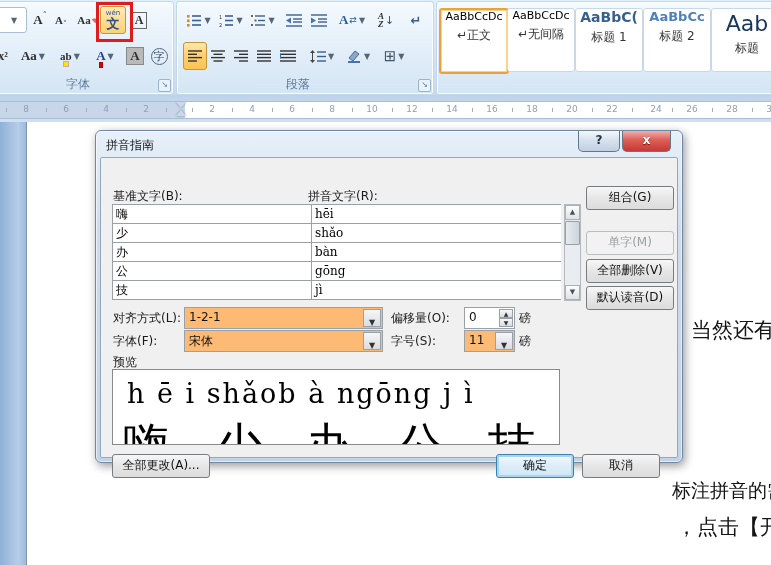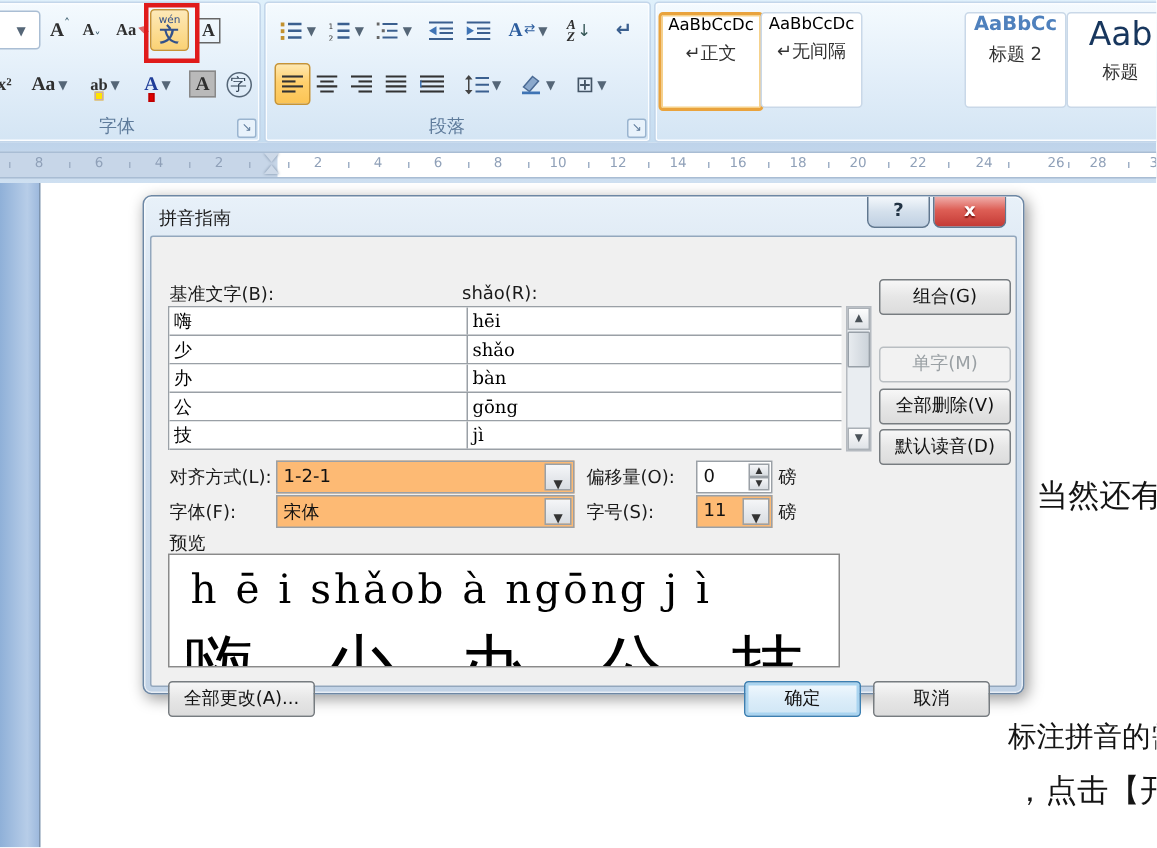"AaBbC(" div.chip { html: none -> <div> <span>AaBbC(</span> <span>标题 1</span> </div> }
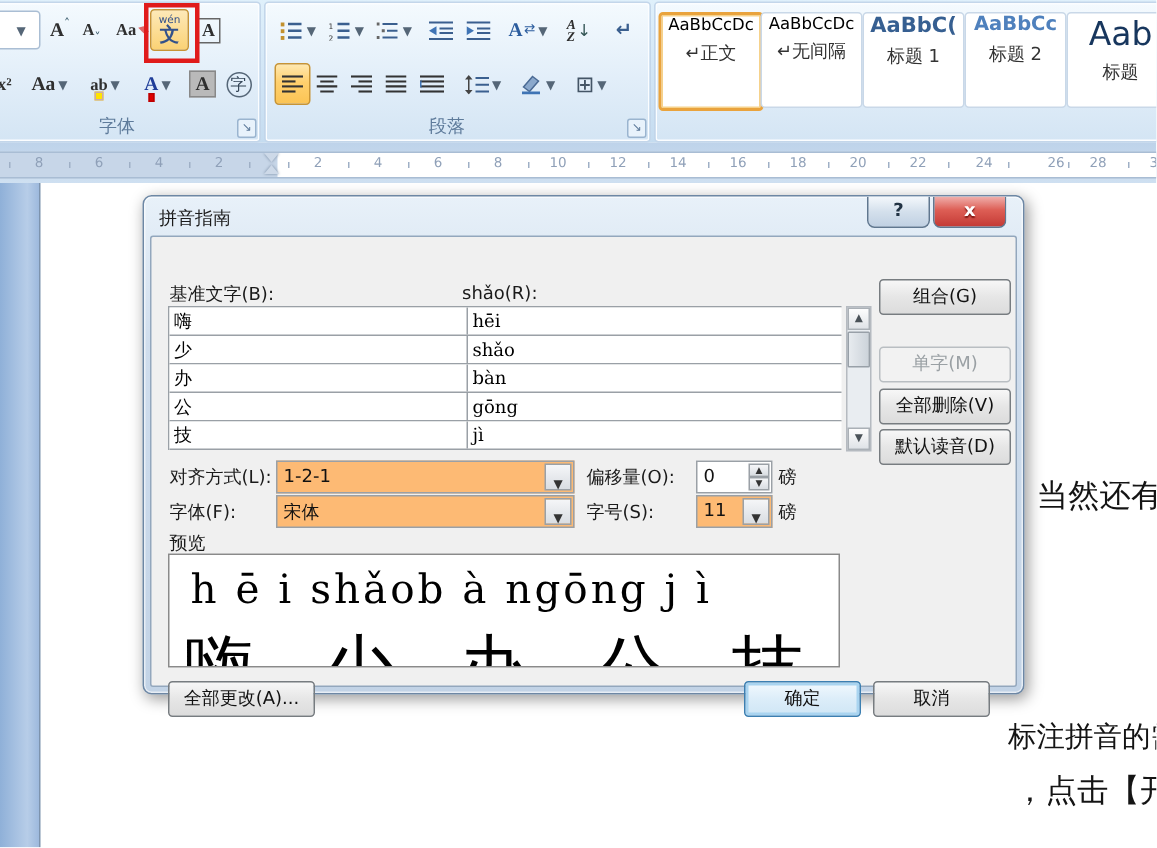"26" span.rnum { margin-left: 12px -> none }
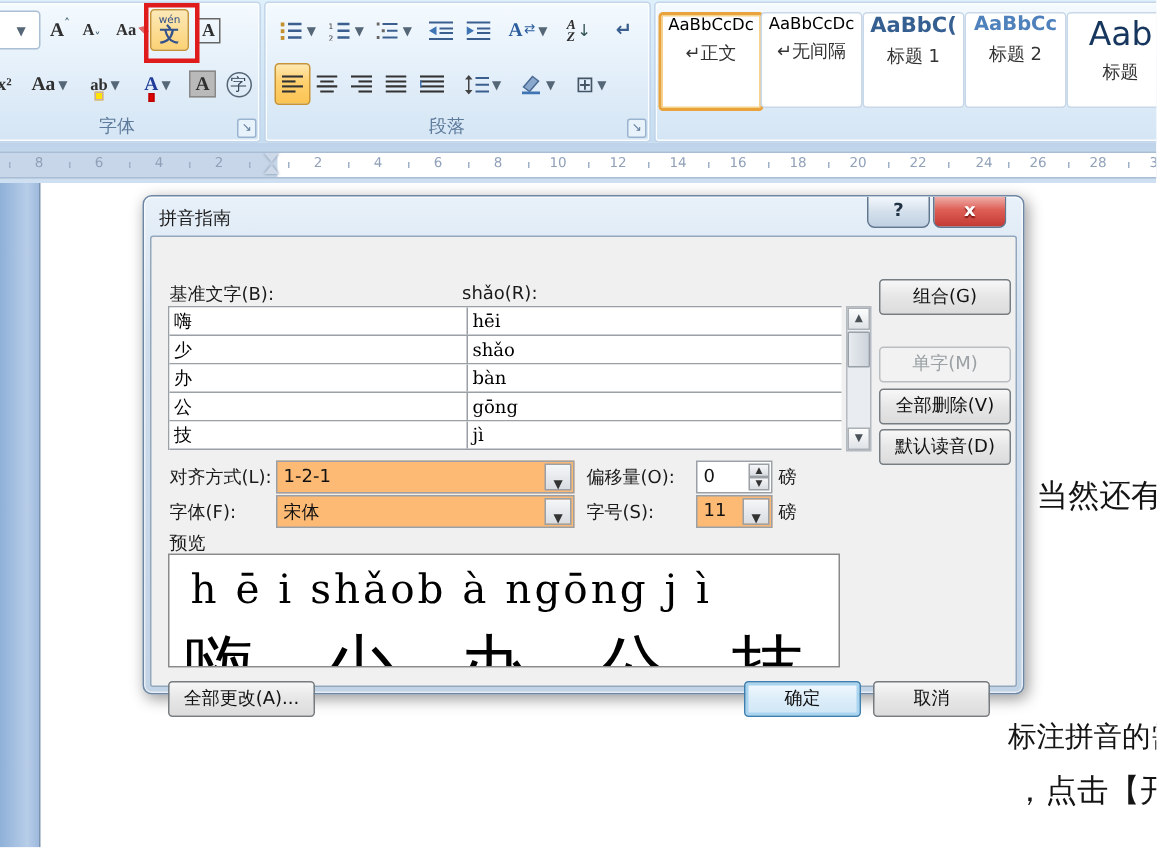"shǎo(R):" div.flabel { text: shǎo -> 拼音文字 }
